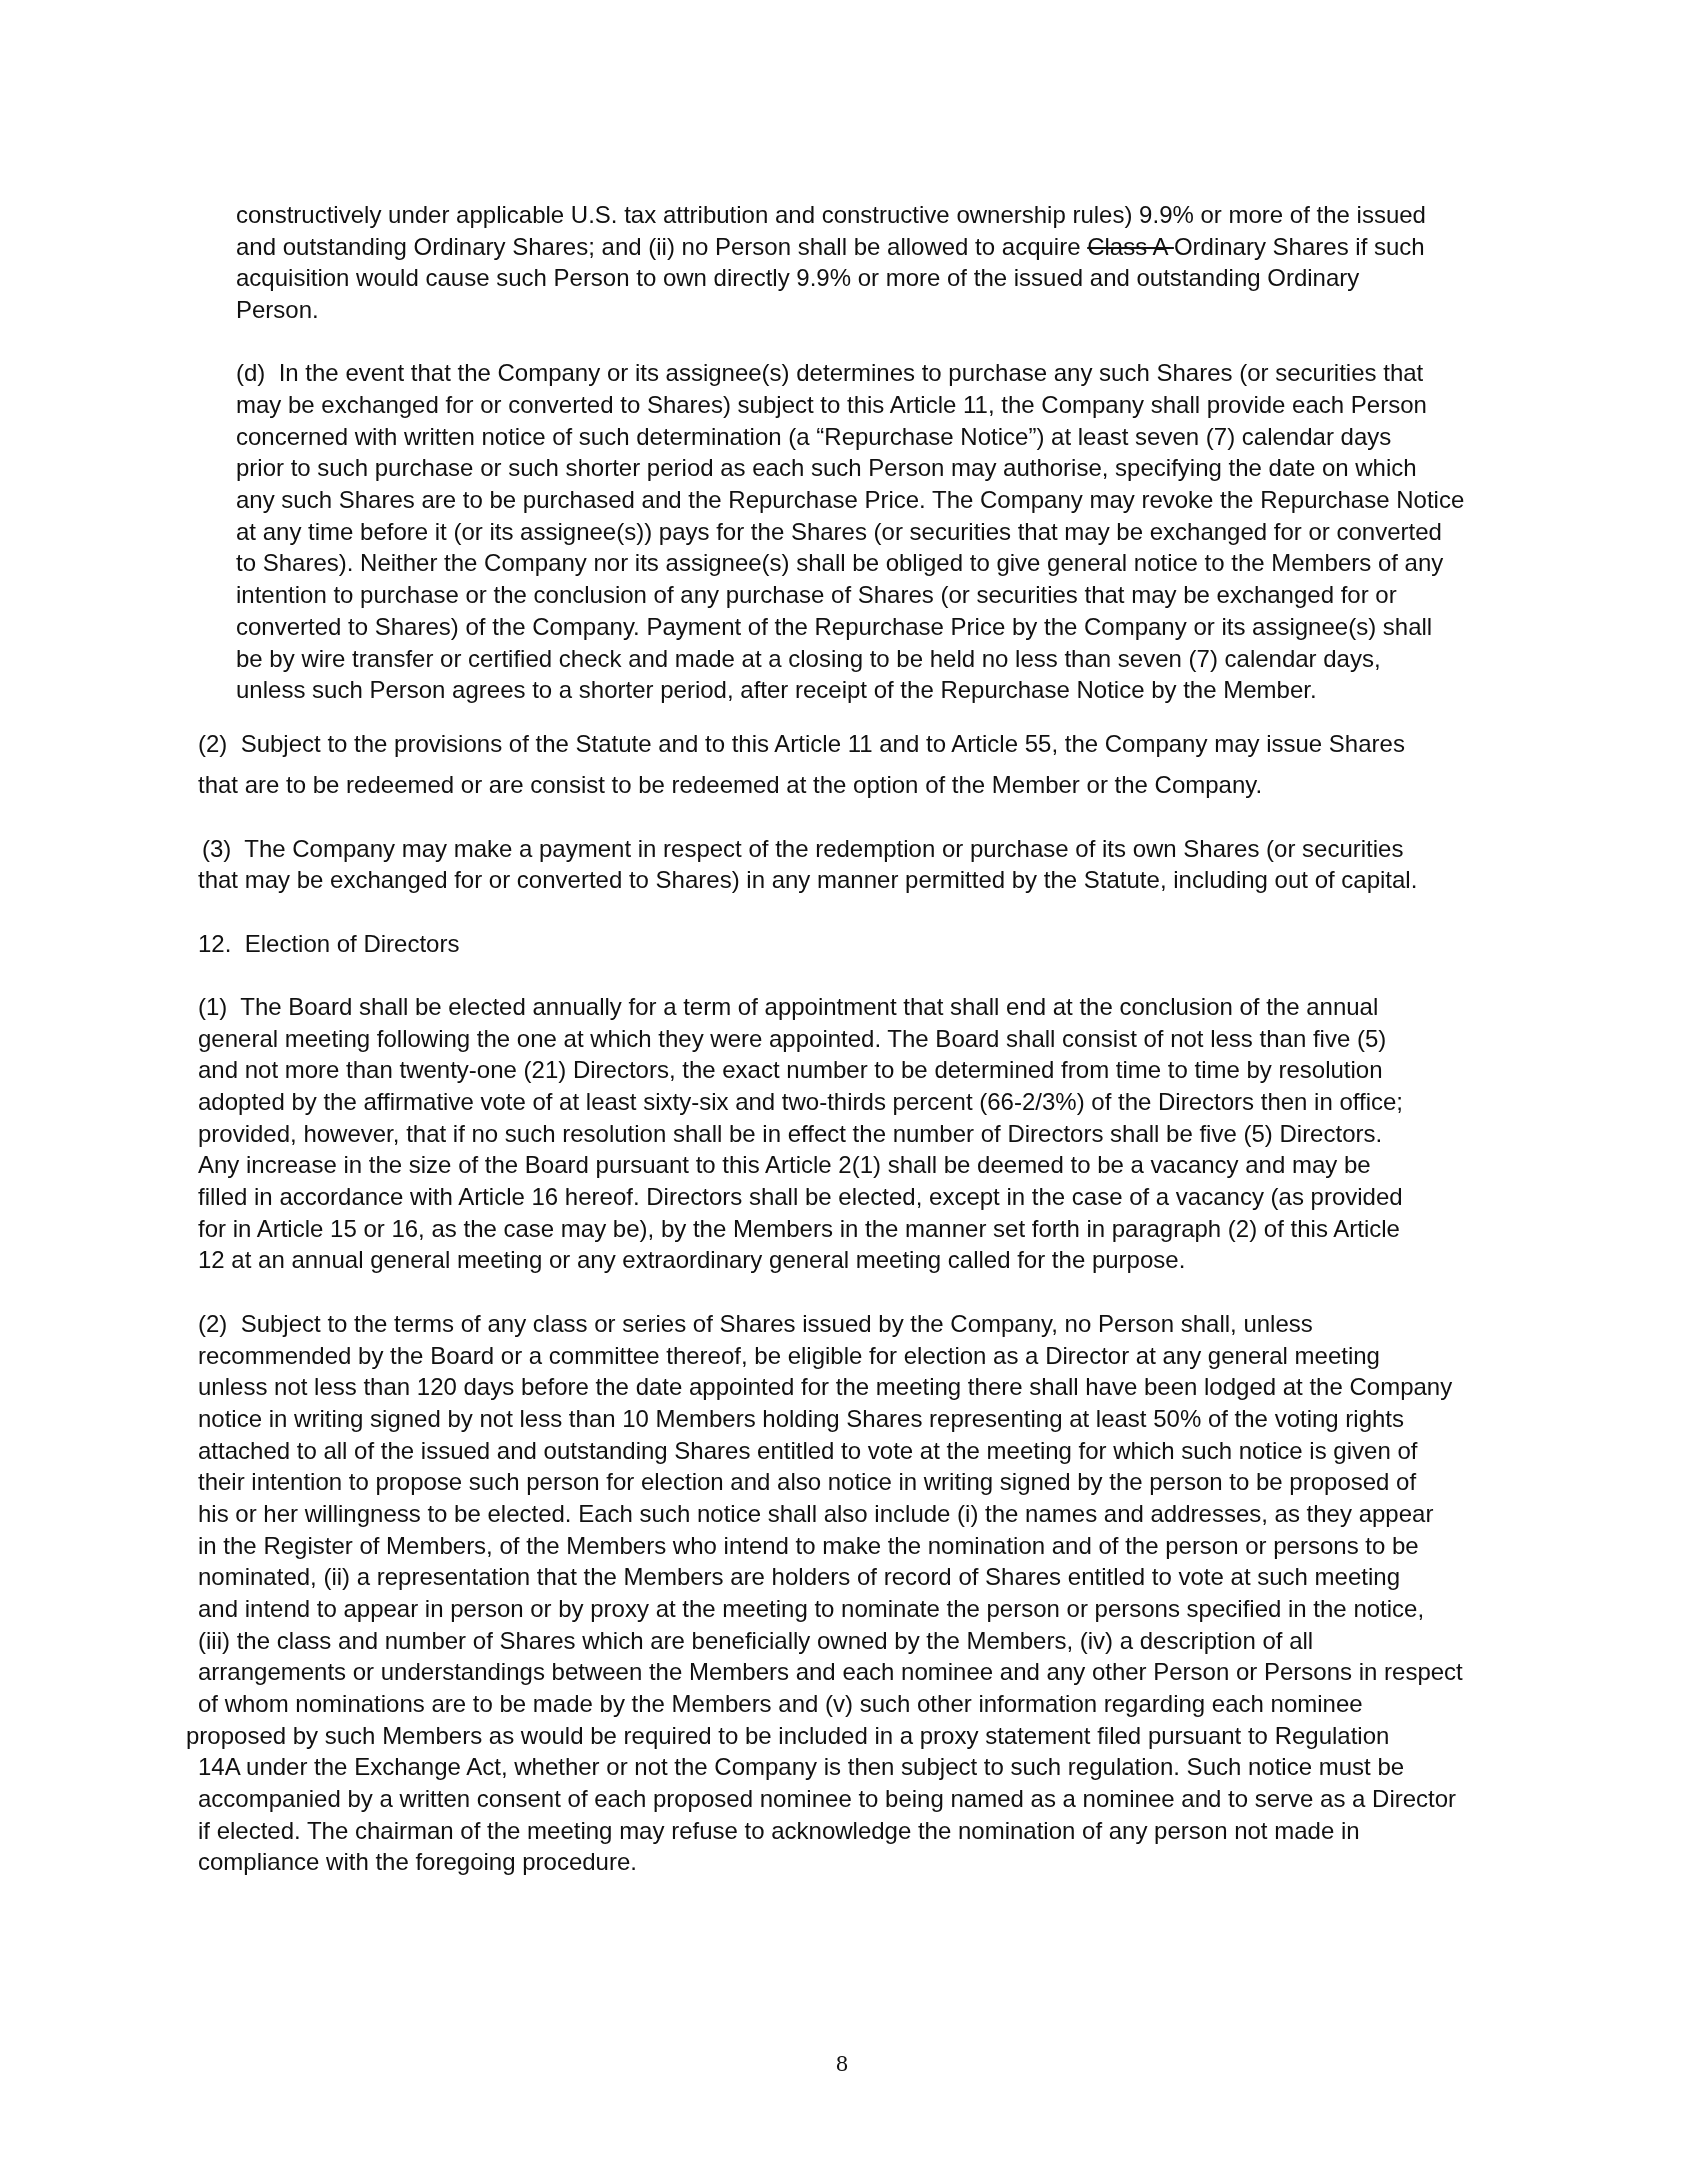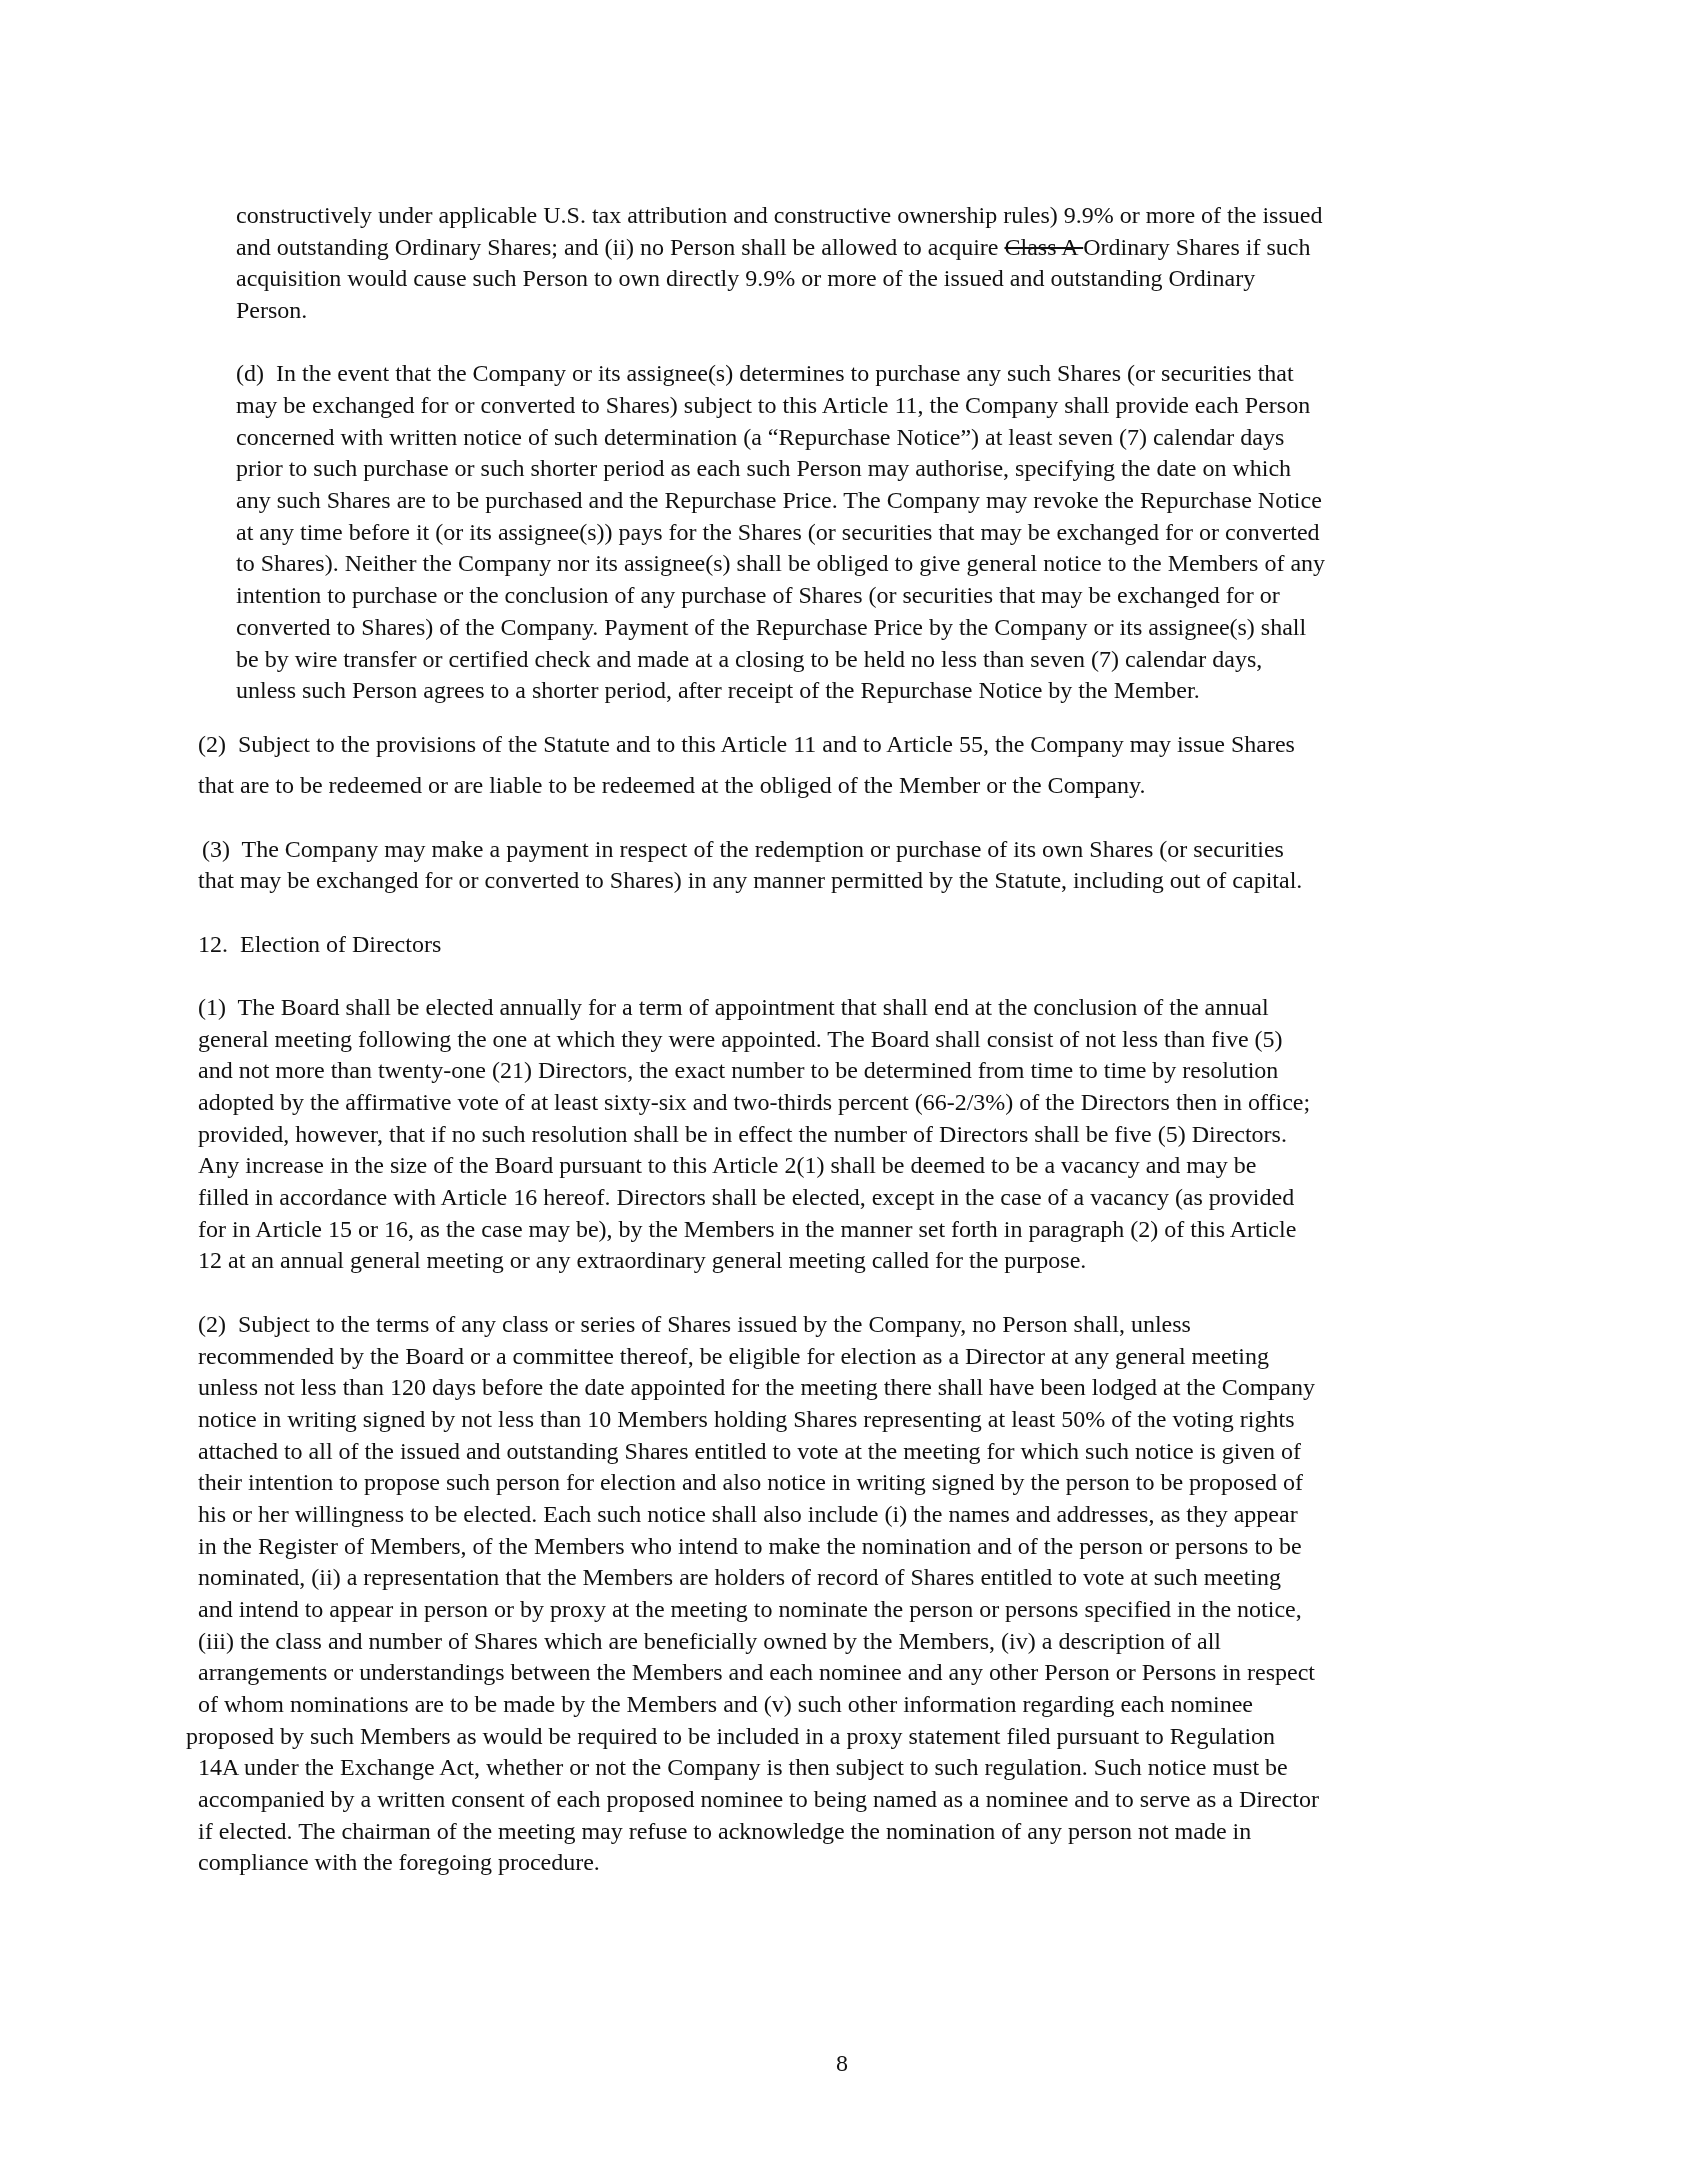"constructively under applicable U.S. tax" .line { font-family: Liberation Serif, serif -> Liberation Sans, sans-serif }
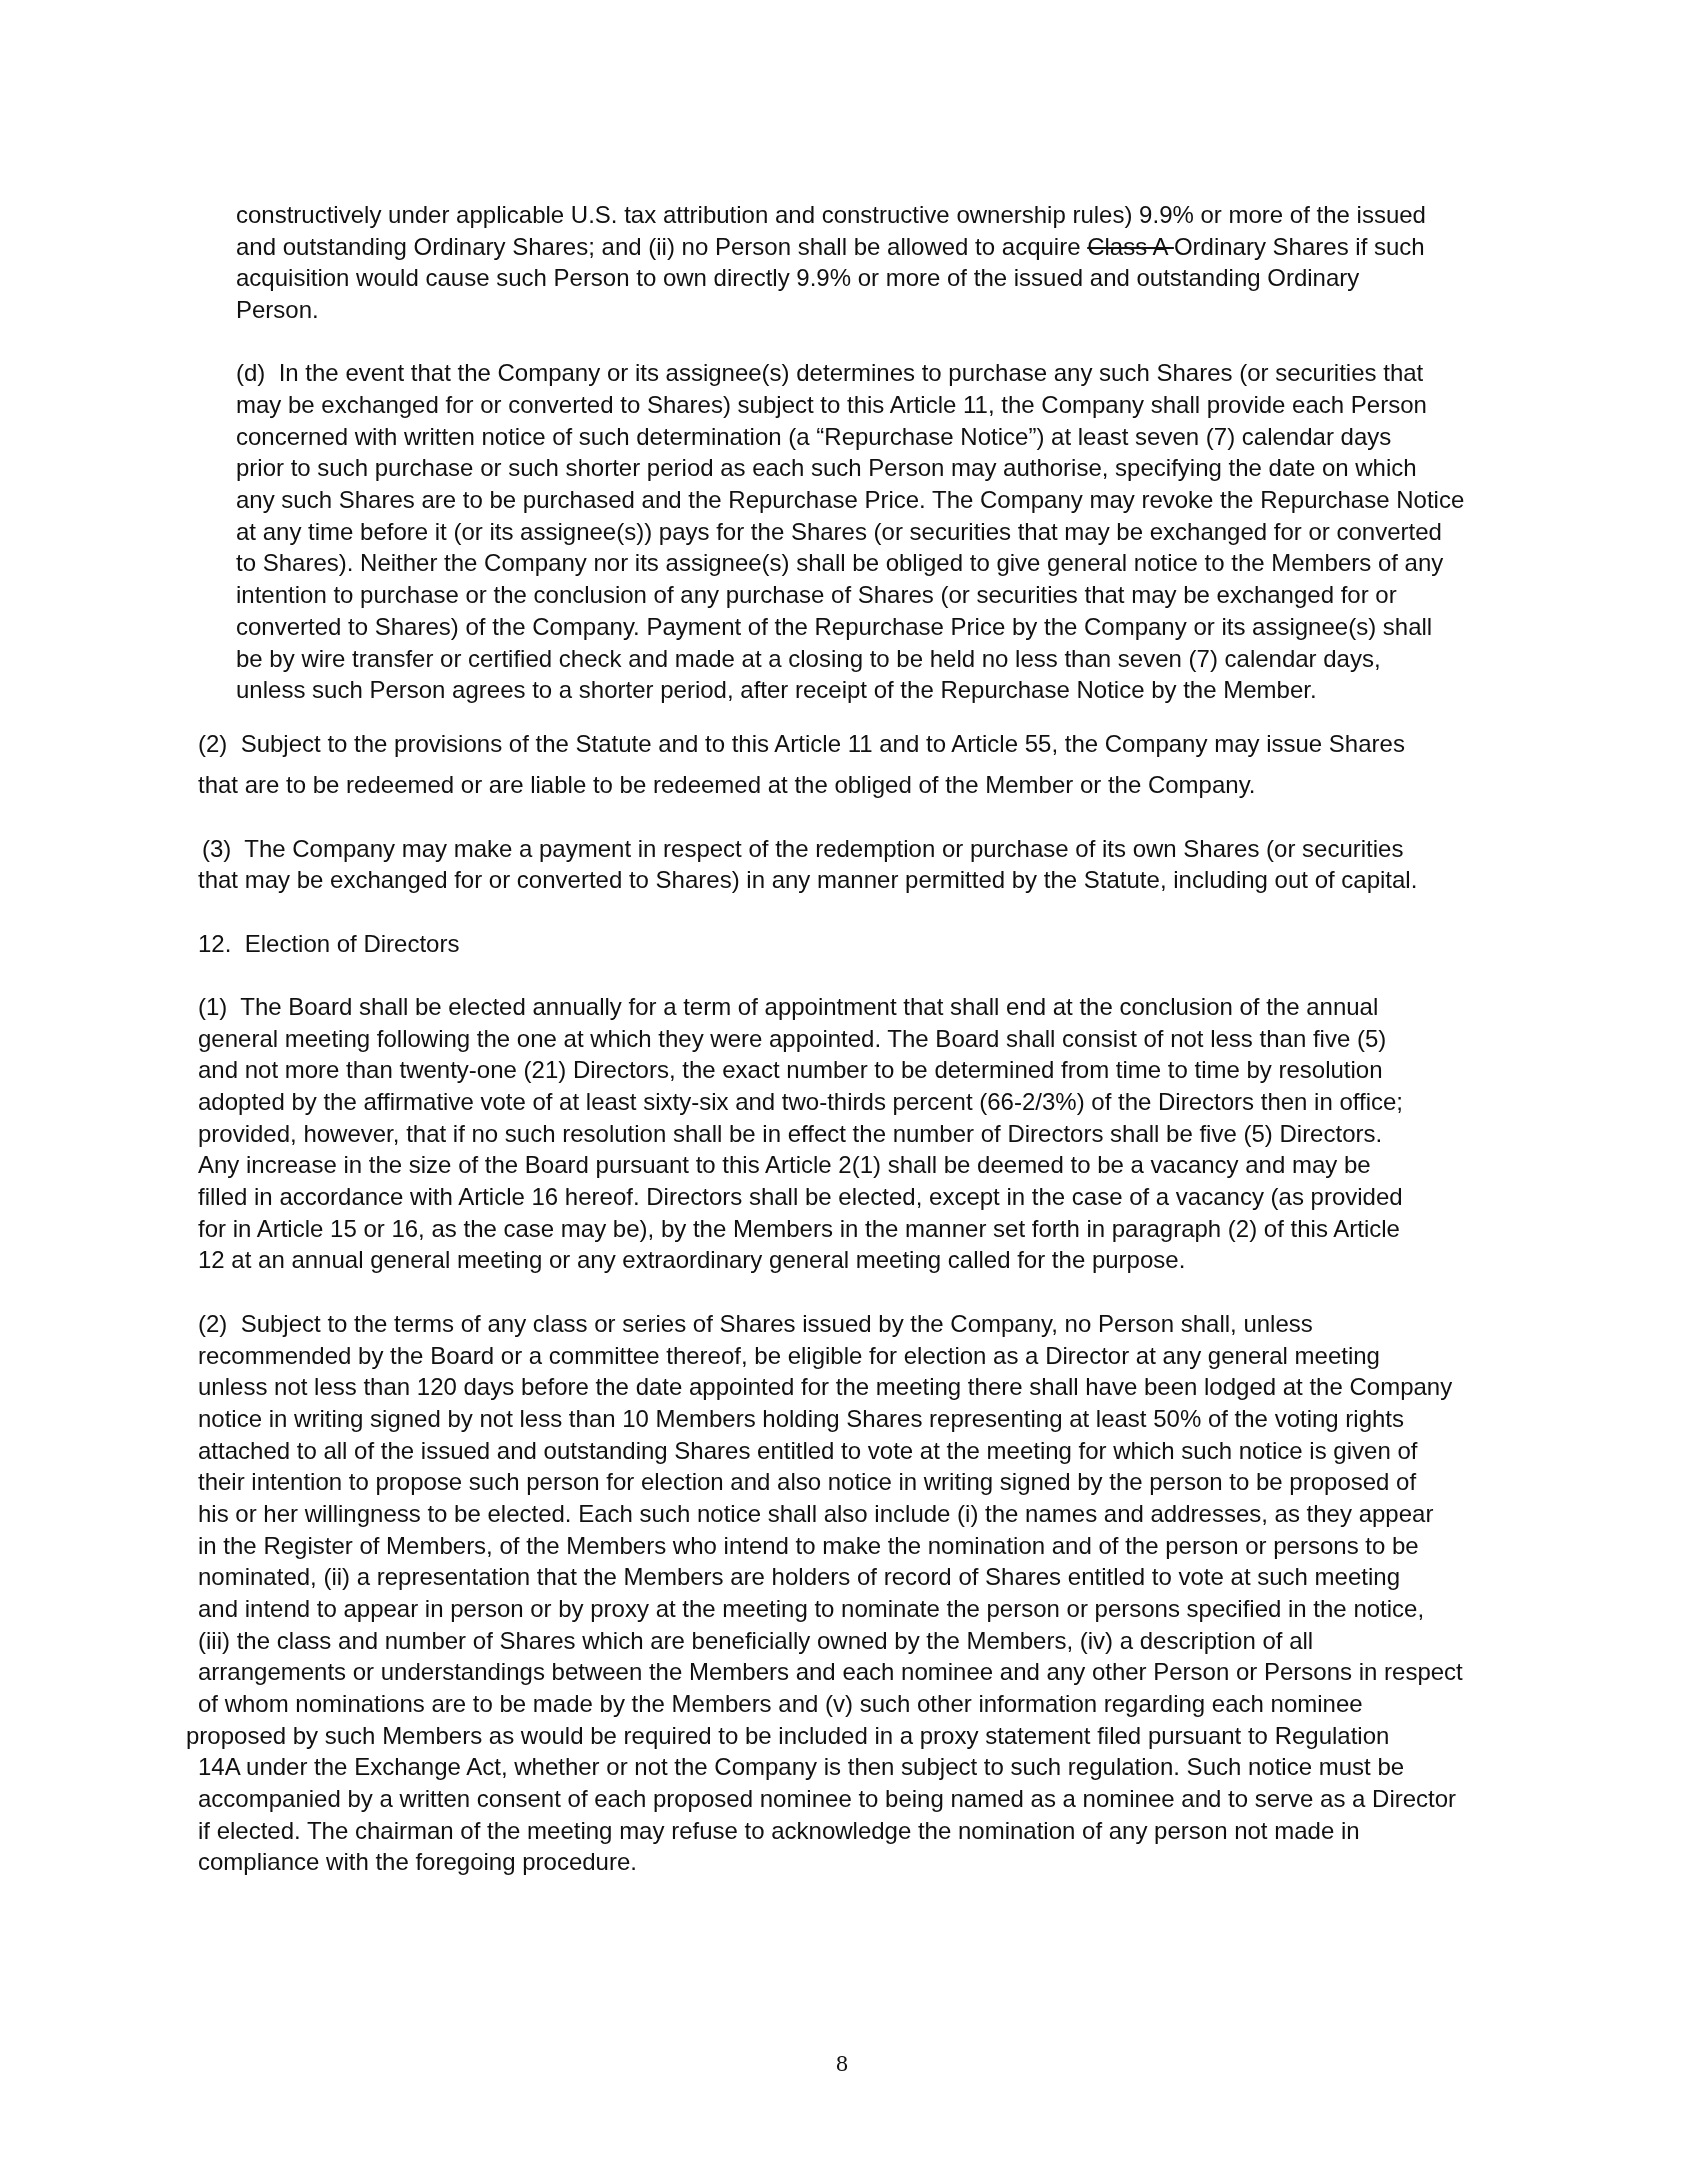"that are to be redeemed" div.line { text: liable to be redeemed at the obliged -> consist to be redeemed at the option }
